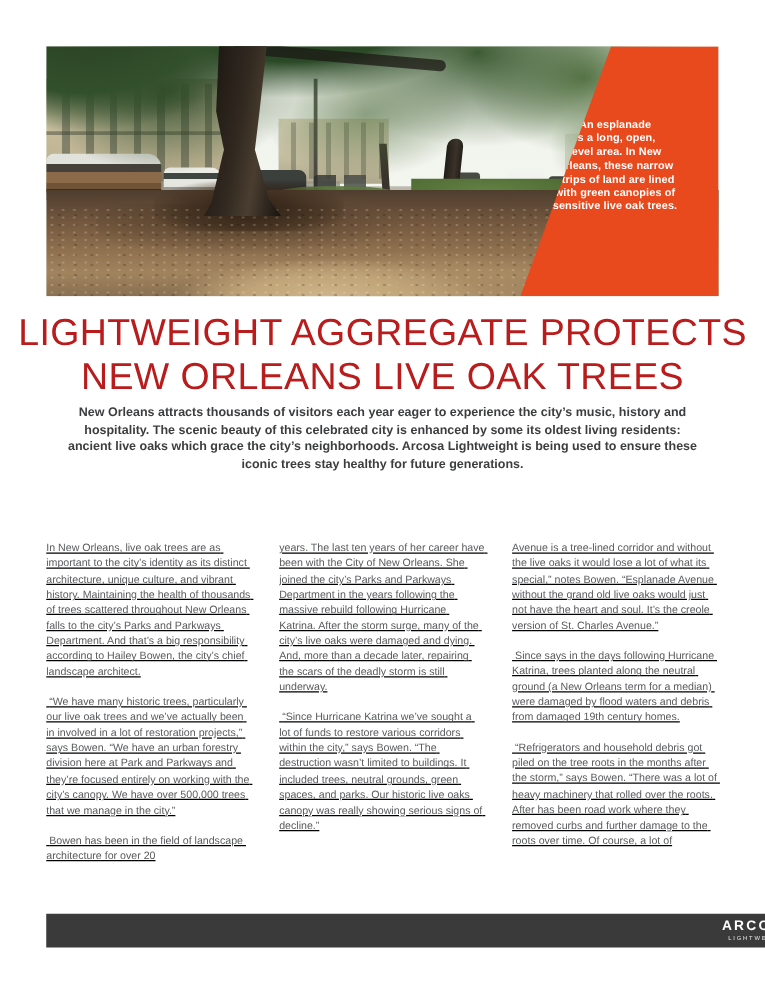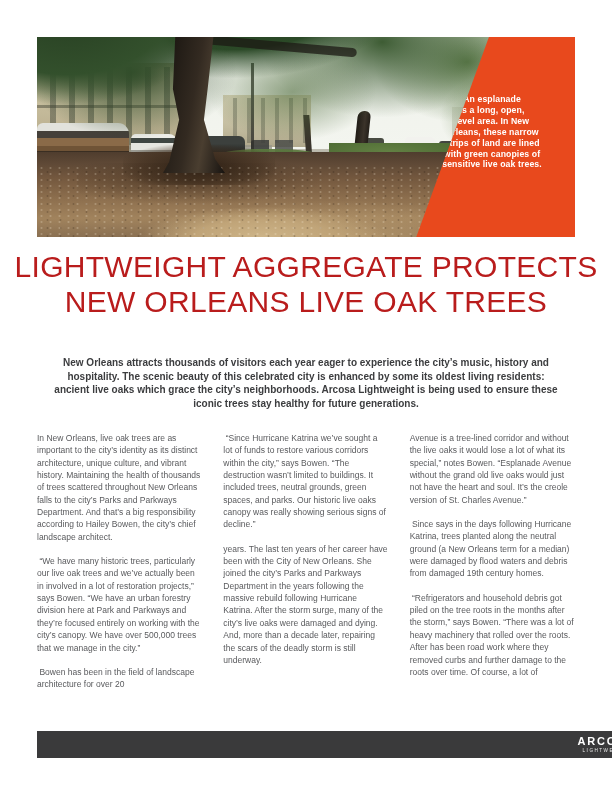"New Orleans attracts thousands of" .intro { top: 356px -> 324px }
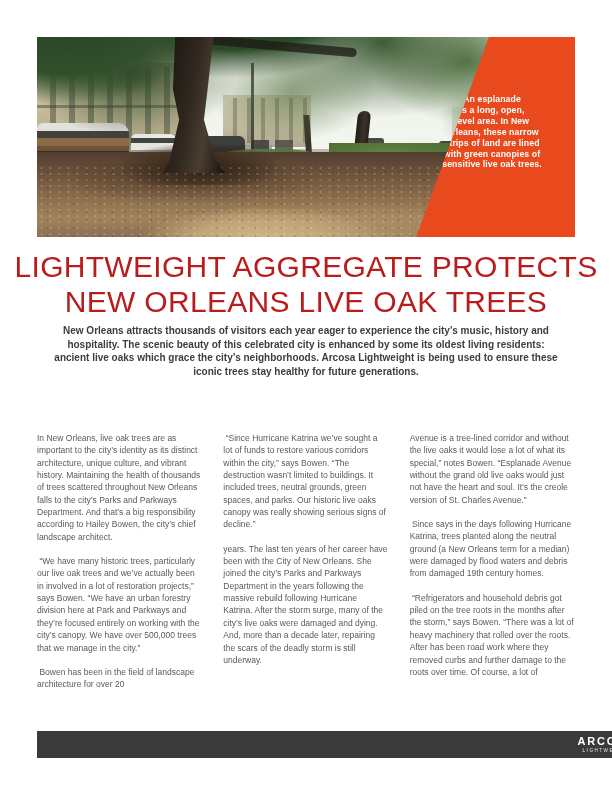"In New Orleans, live oak" .columns { text-decoration: none -> underline }
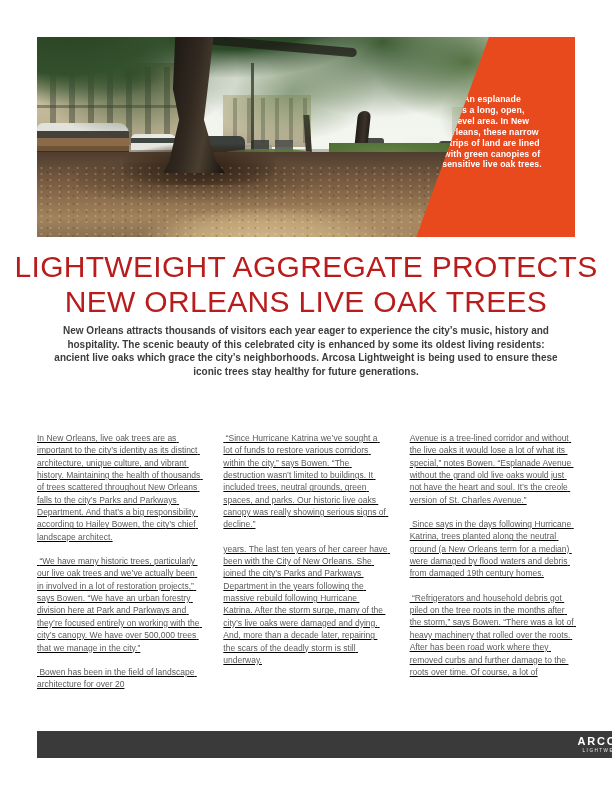"“Since Hurricane Katrina we’ve sought" p { order: before "years. The last ten years" -> after "years. The last ten years" }
